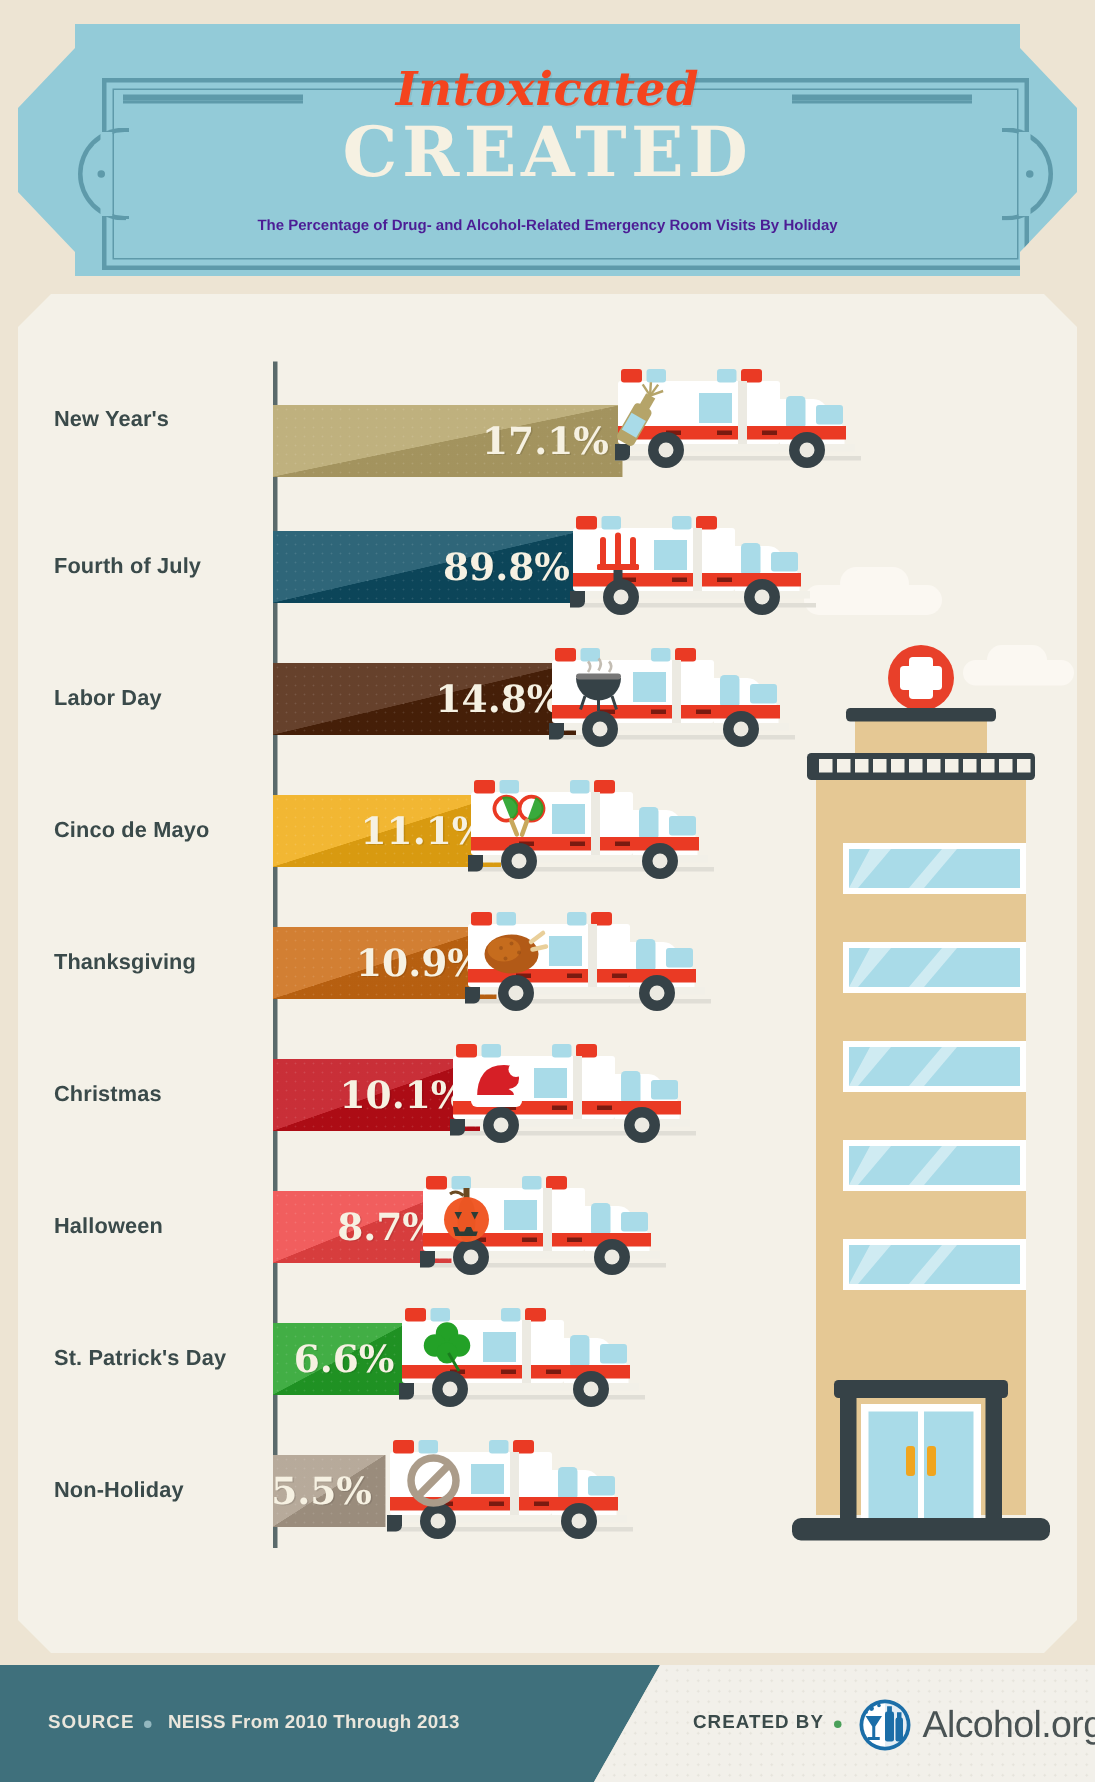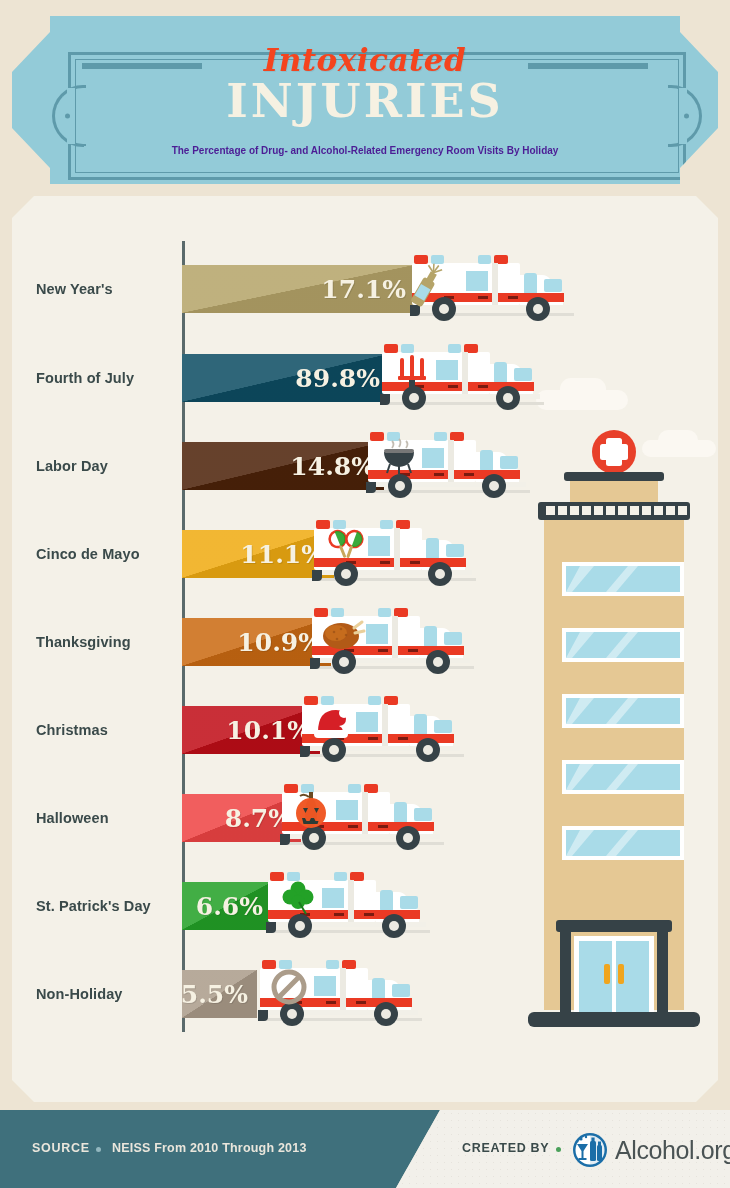"INJURIES" div { text: INJURIES -> CREATED }
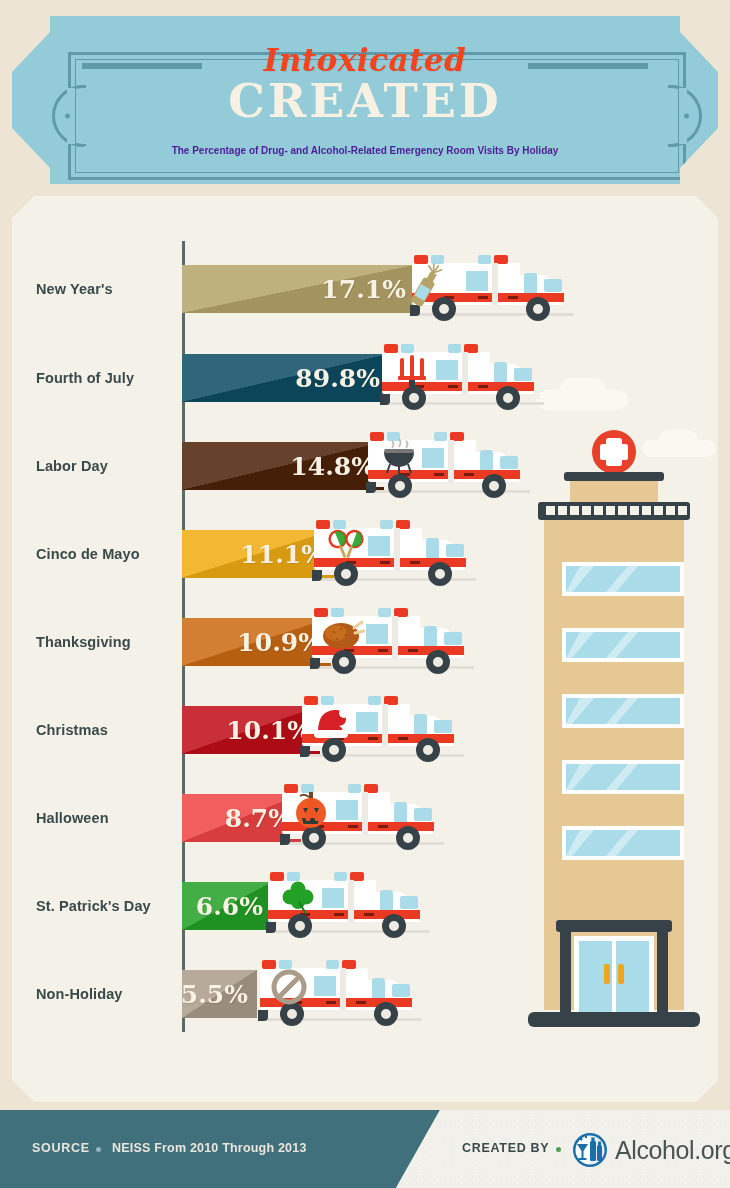"New Year's" div.row { top: 49px -> 40px }
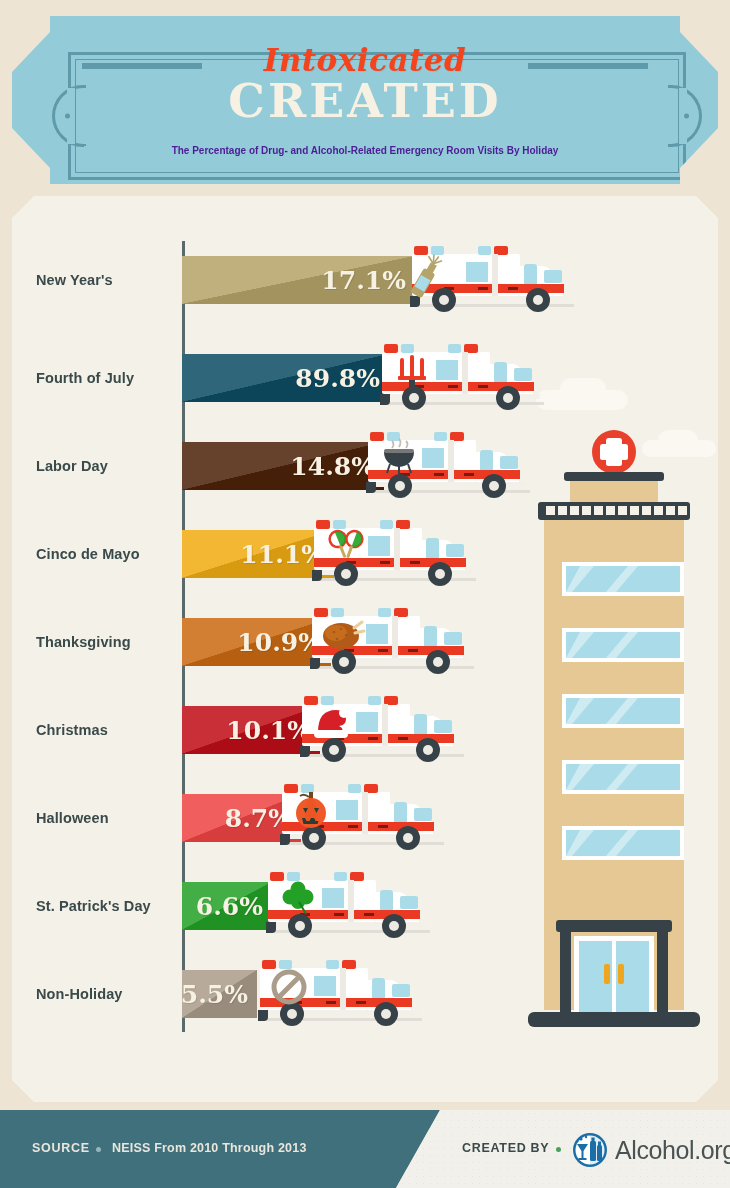"17.1%" div.bar { margin-top: none -> 14px }
